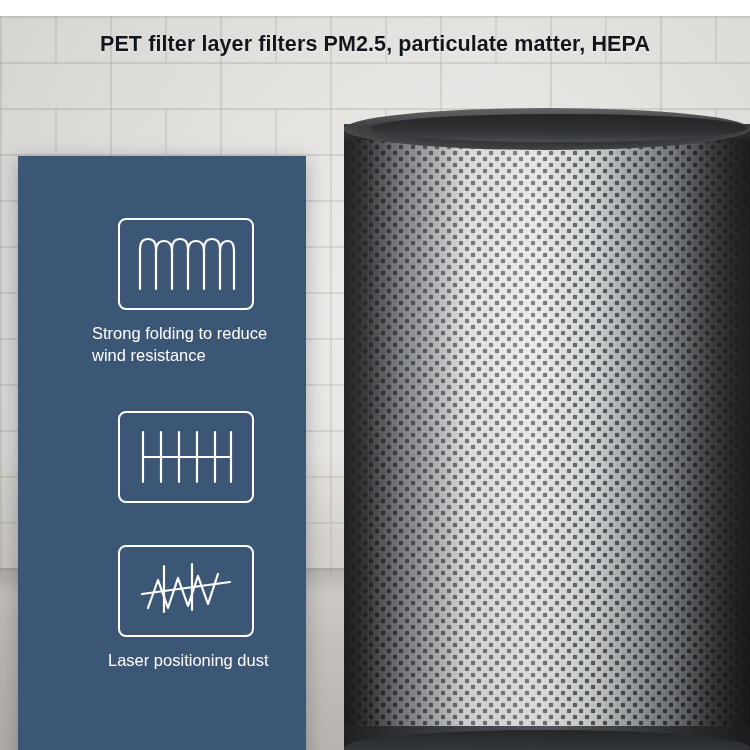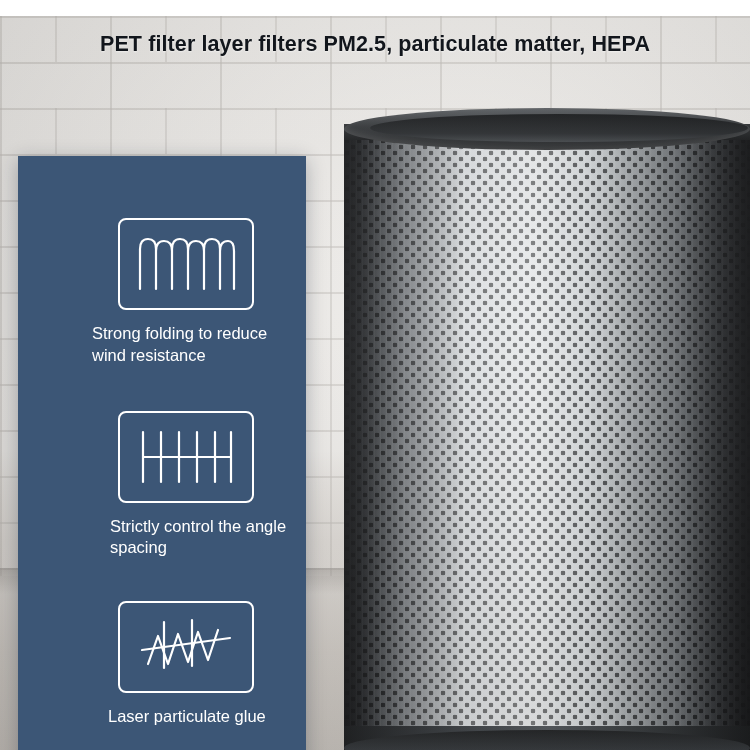"Strictly control the angle spacing" div.caption { html: <div>Strictly control the angle spacing</div> -> none }
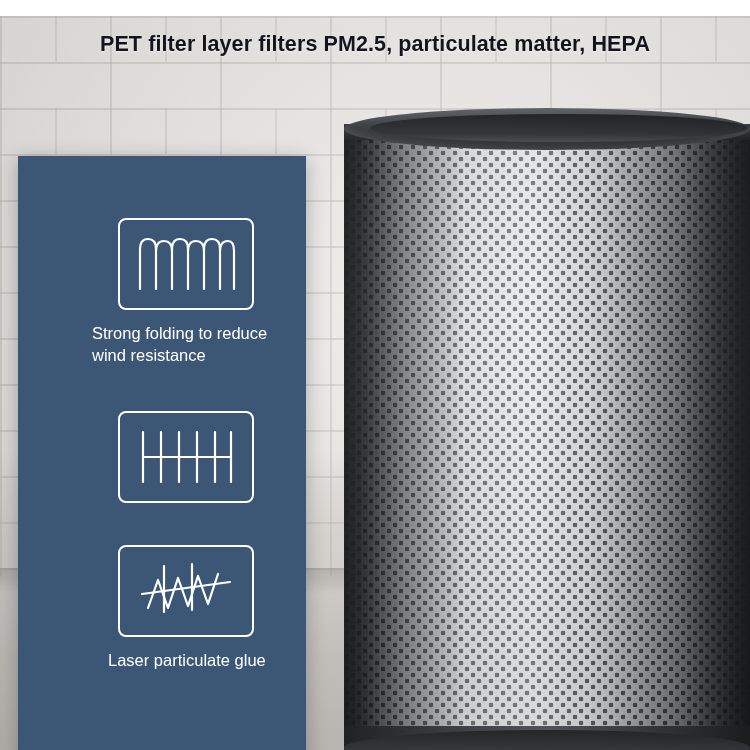"Laser particulate glue" div.caption { text: particulate glue -> positioning dust }
